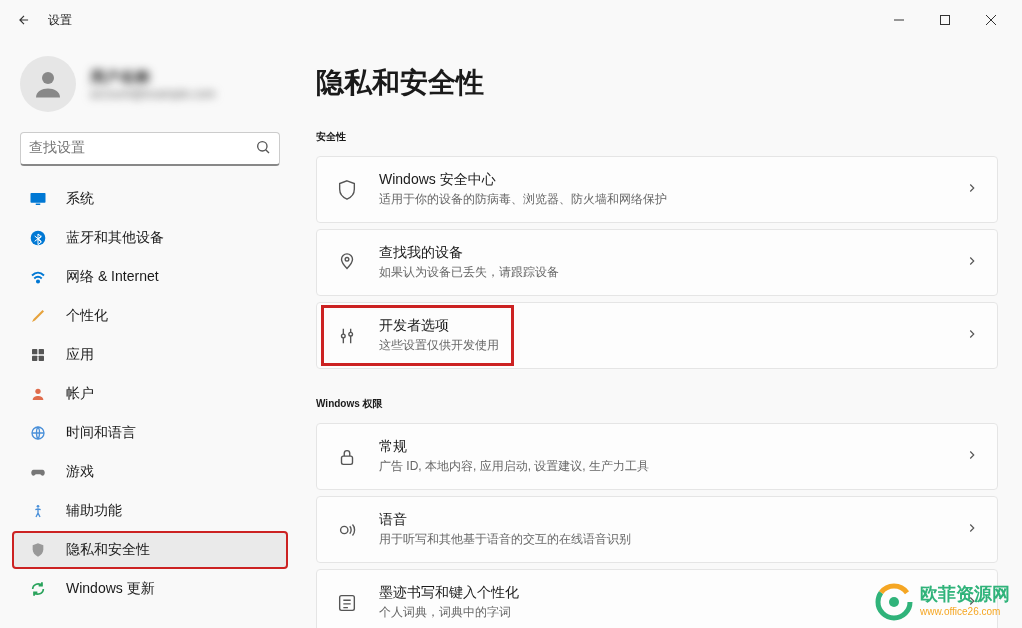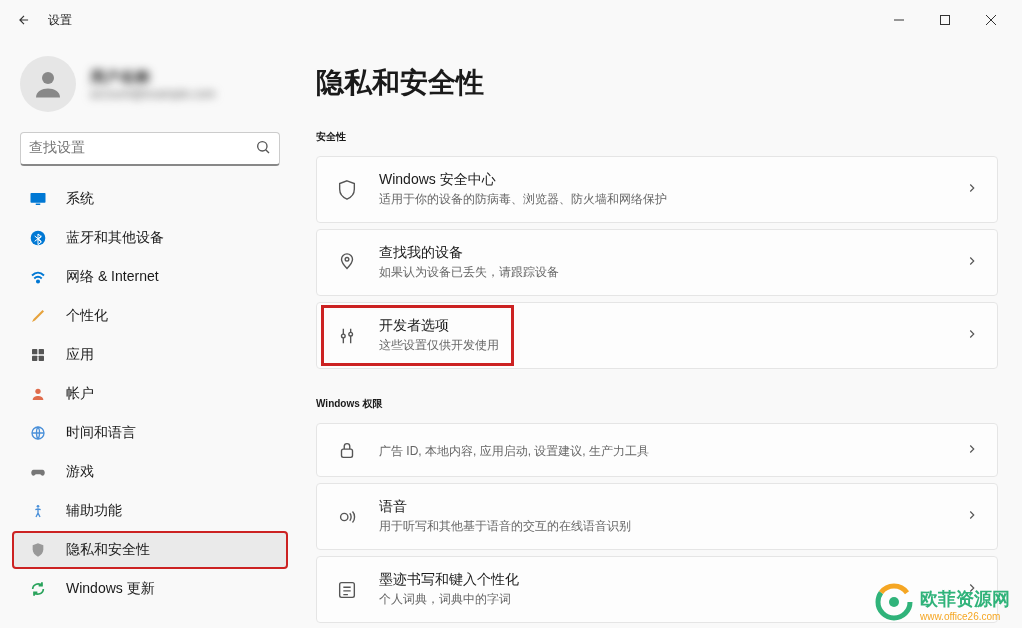"常规" div.card-title { html: none -> <div>常规</div> }
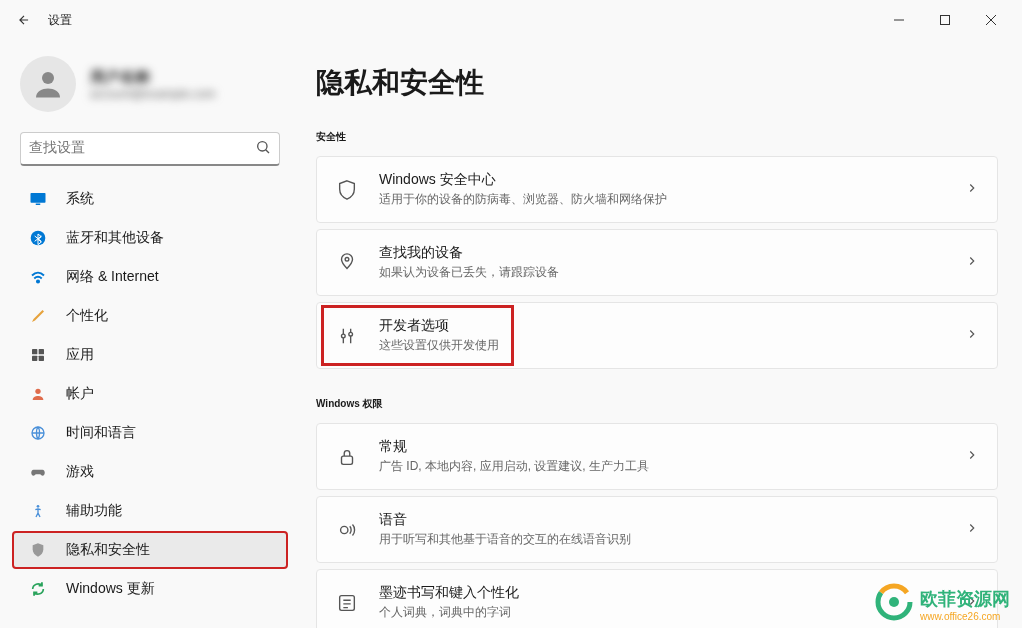"欧菲资源网" .watermark { align-items: flex-end -> flex-start }
